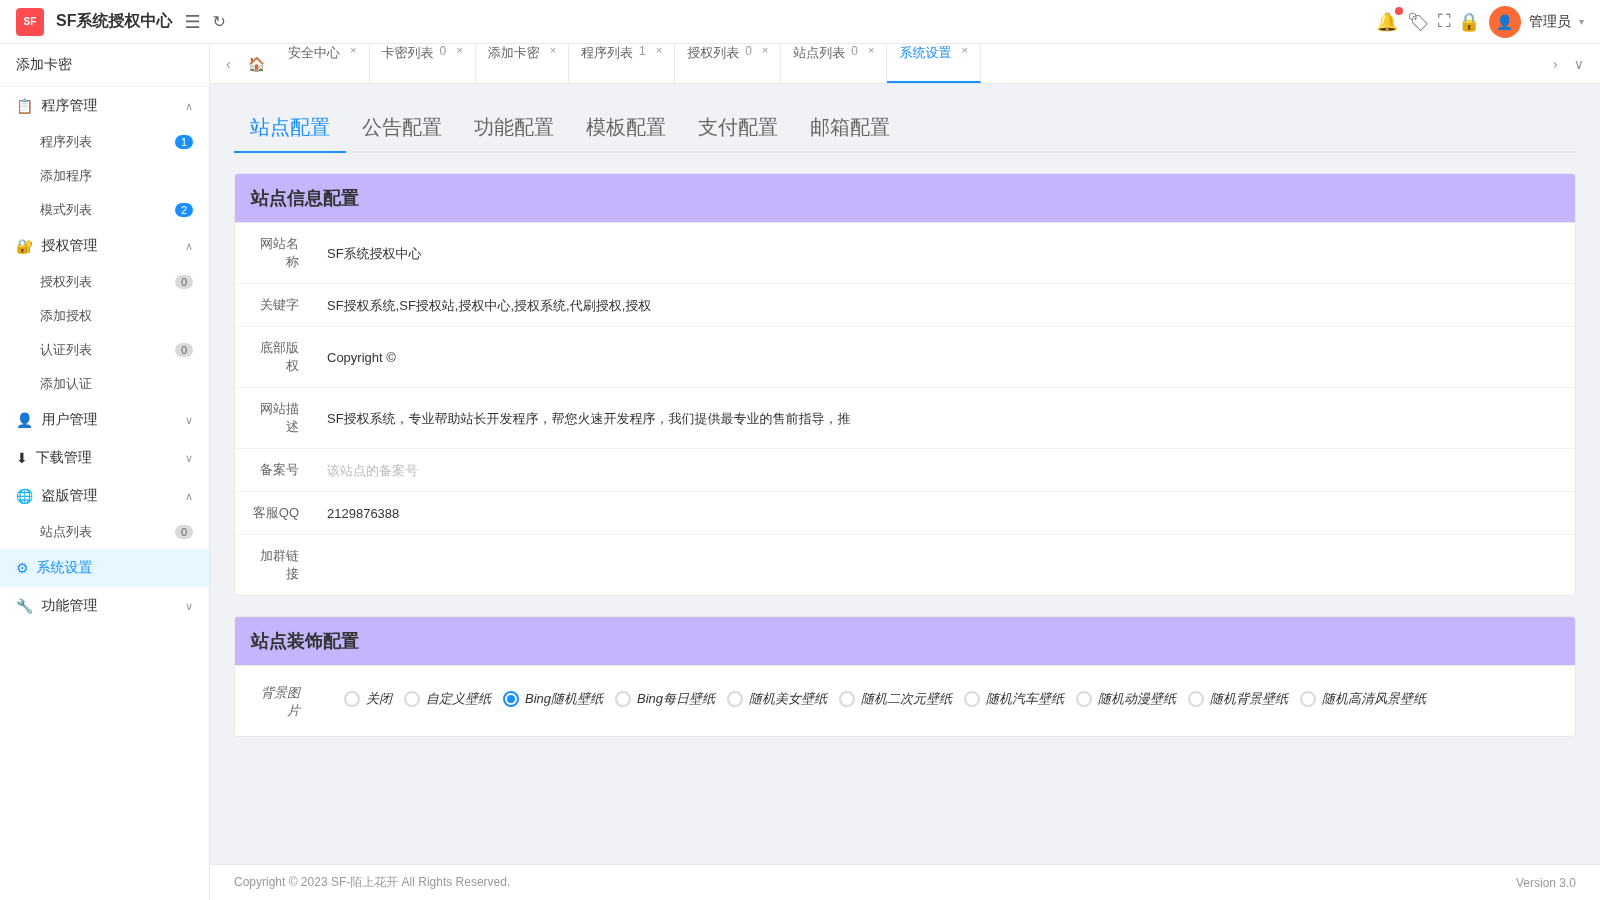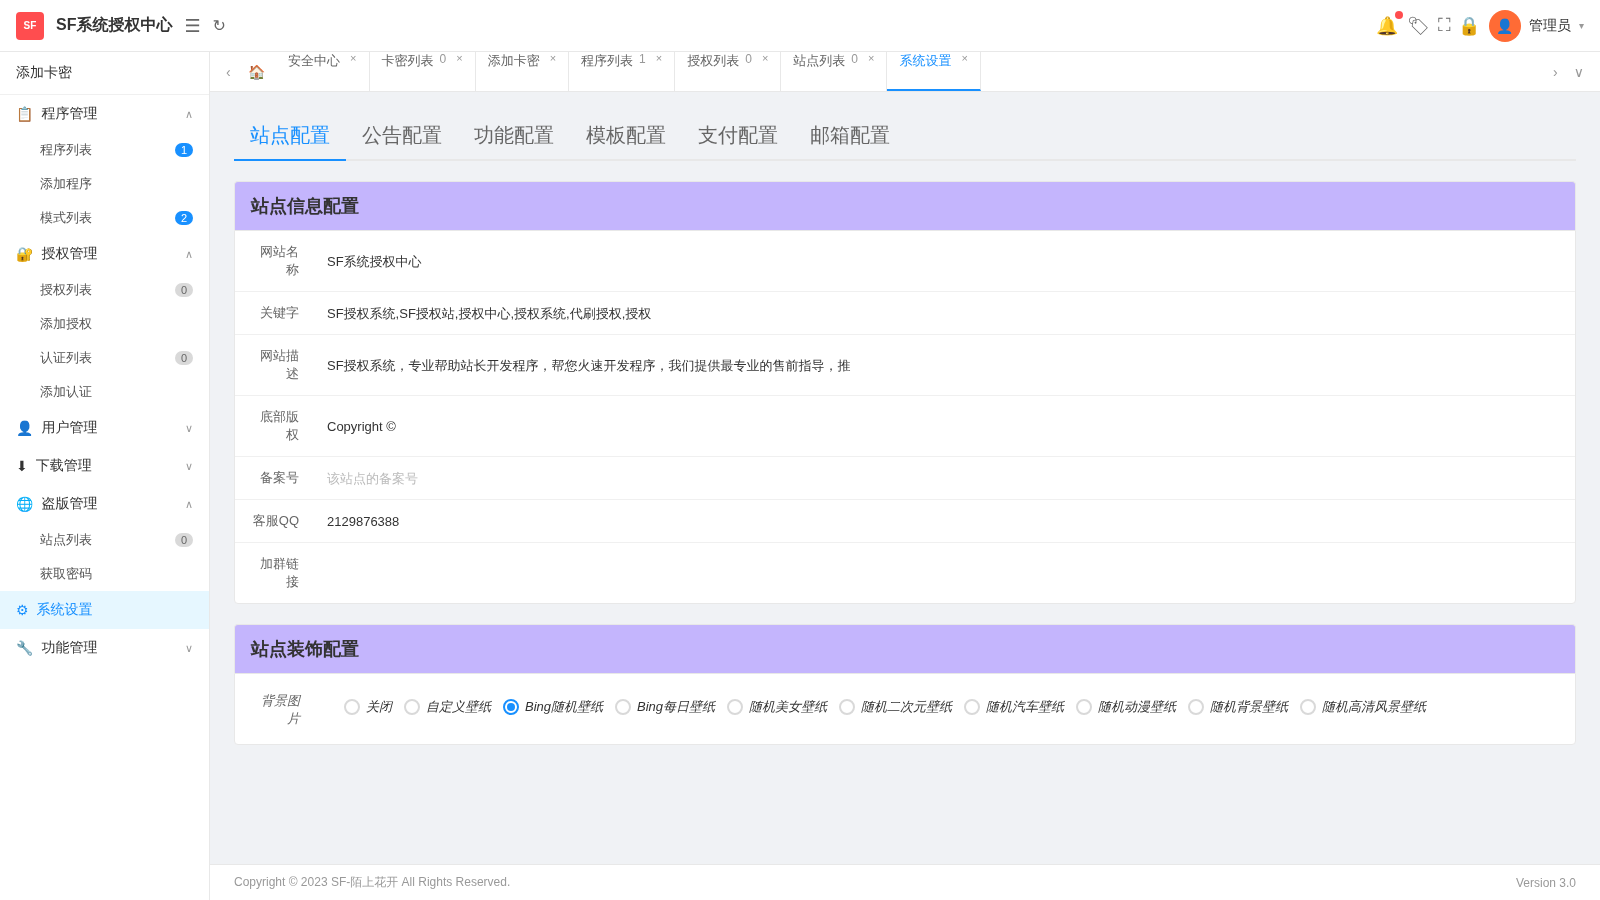"SF" .header { height: 52px -> 44px }
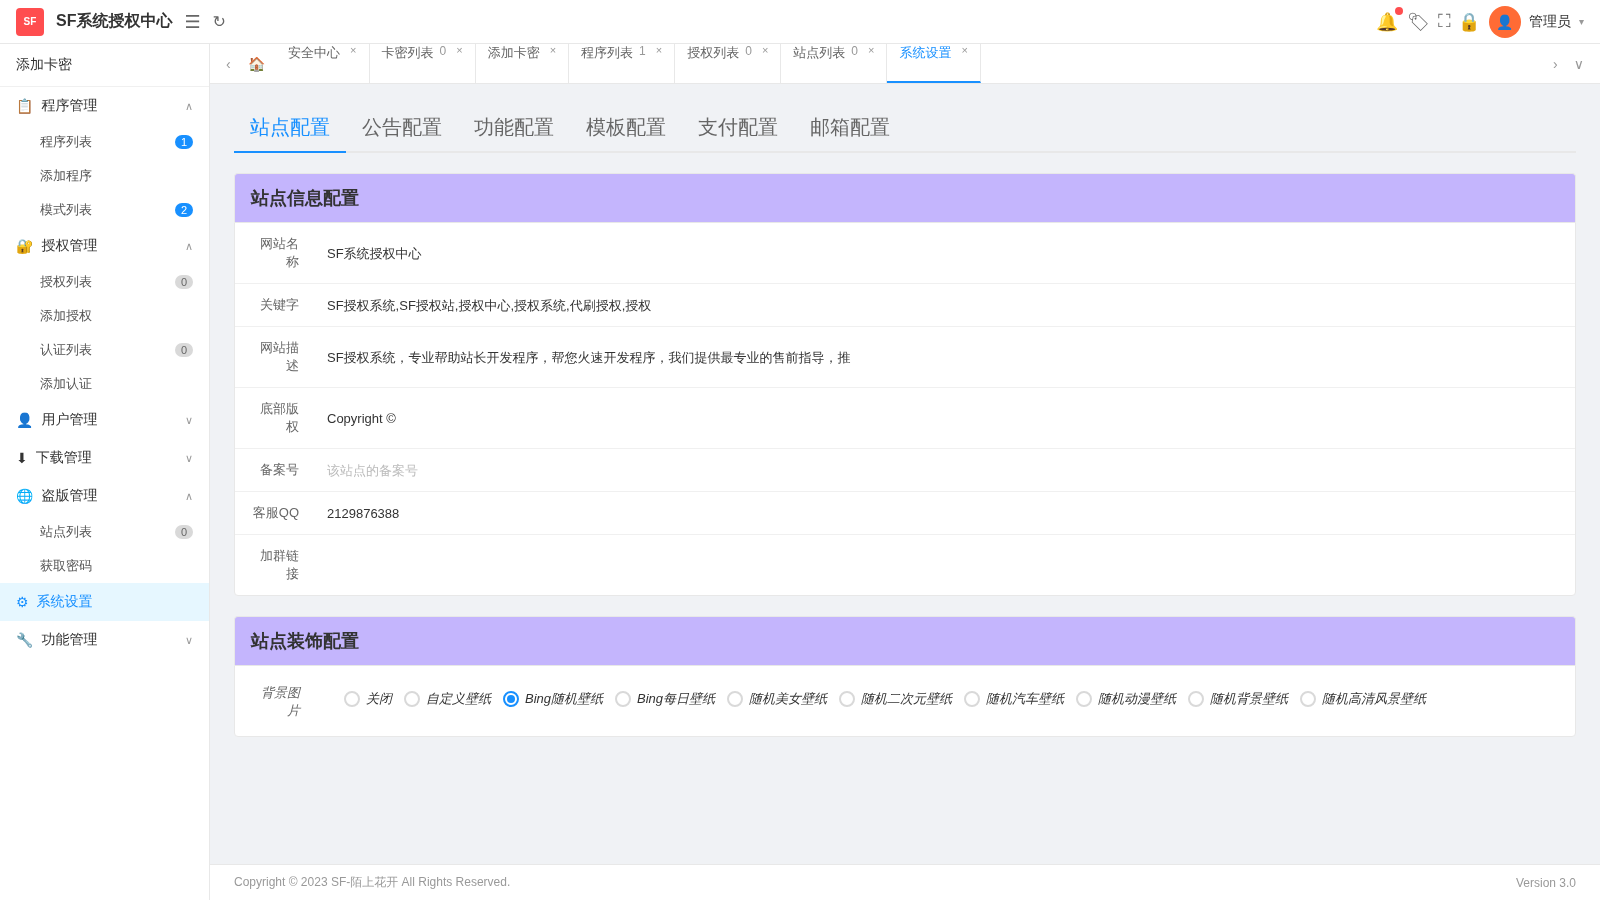"网站描述" div.form-row { order: before "底部版权" -> after "底部版权" }
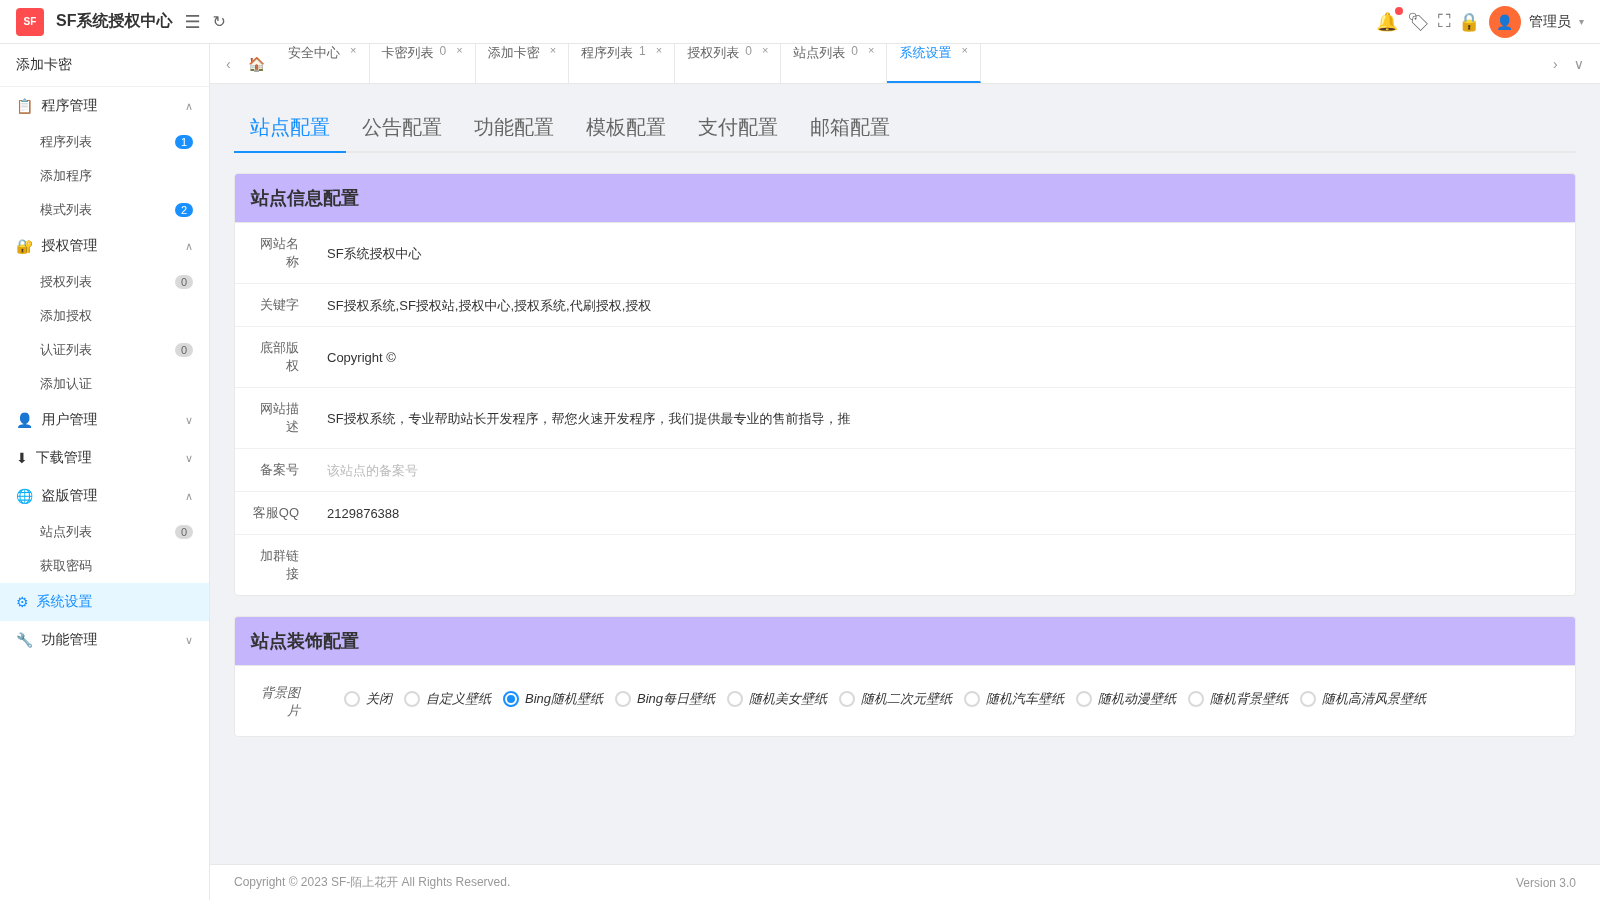"获取密码" div.sidebar-item { html: <div> <span>获取密码</span> </div> -> none }
